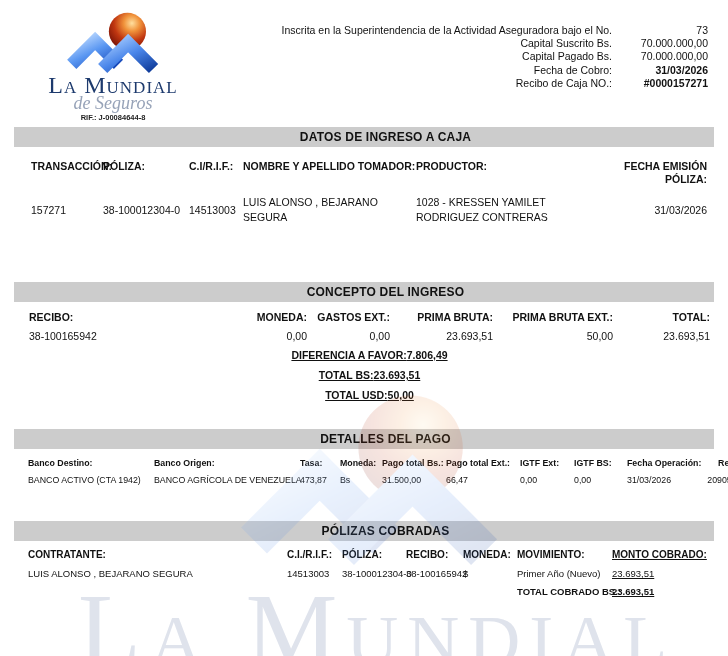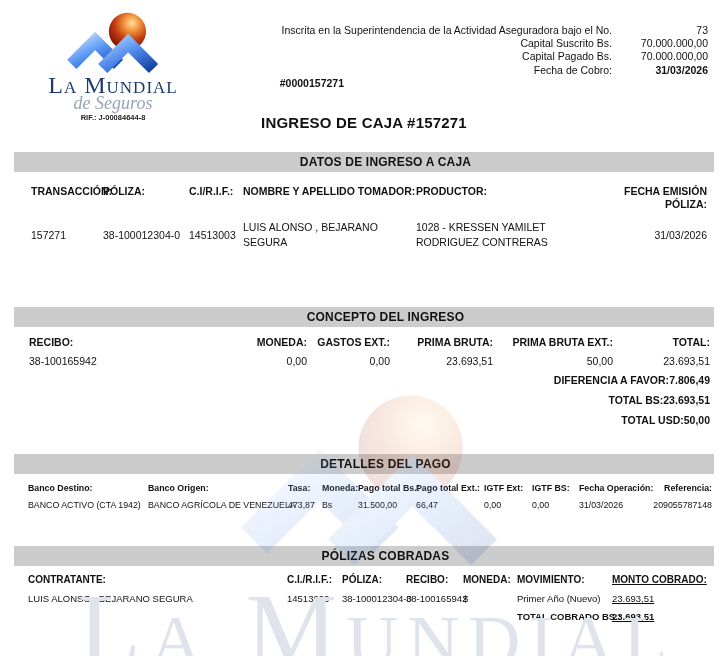"Recibo de Caja NO.:" div.reg-label { html: none -> <div>Recibo de Caja NO.:</div> }
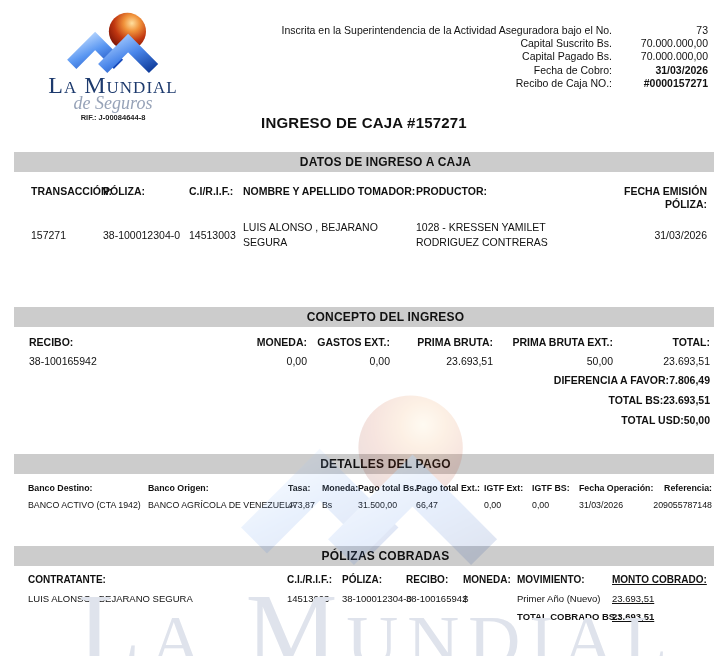"INGRESO DE CAJA #157271" div.doc-title { html: <div>INGRESO DE CAJA #157271</div> -> none }
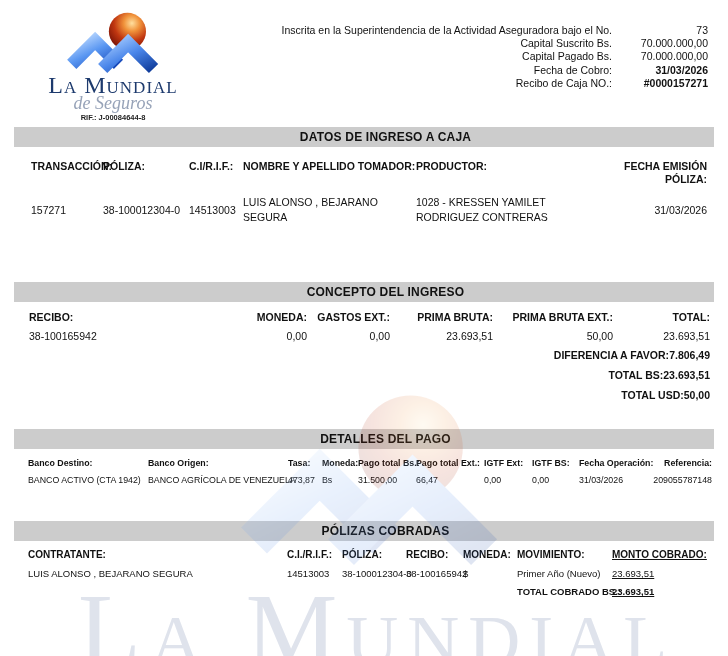"DIFERENCIA A FAVOR:" .sum-row { justify-content: flex-end -> center; text-decoration: none -> underline }
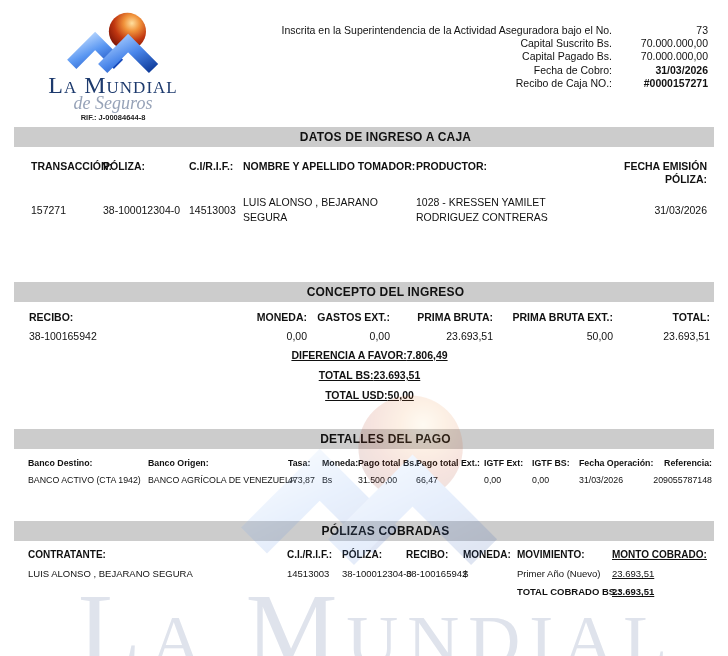"Banco Destino:" .detalles-grid { gap: none -> 6px }
